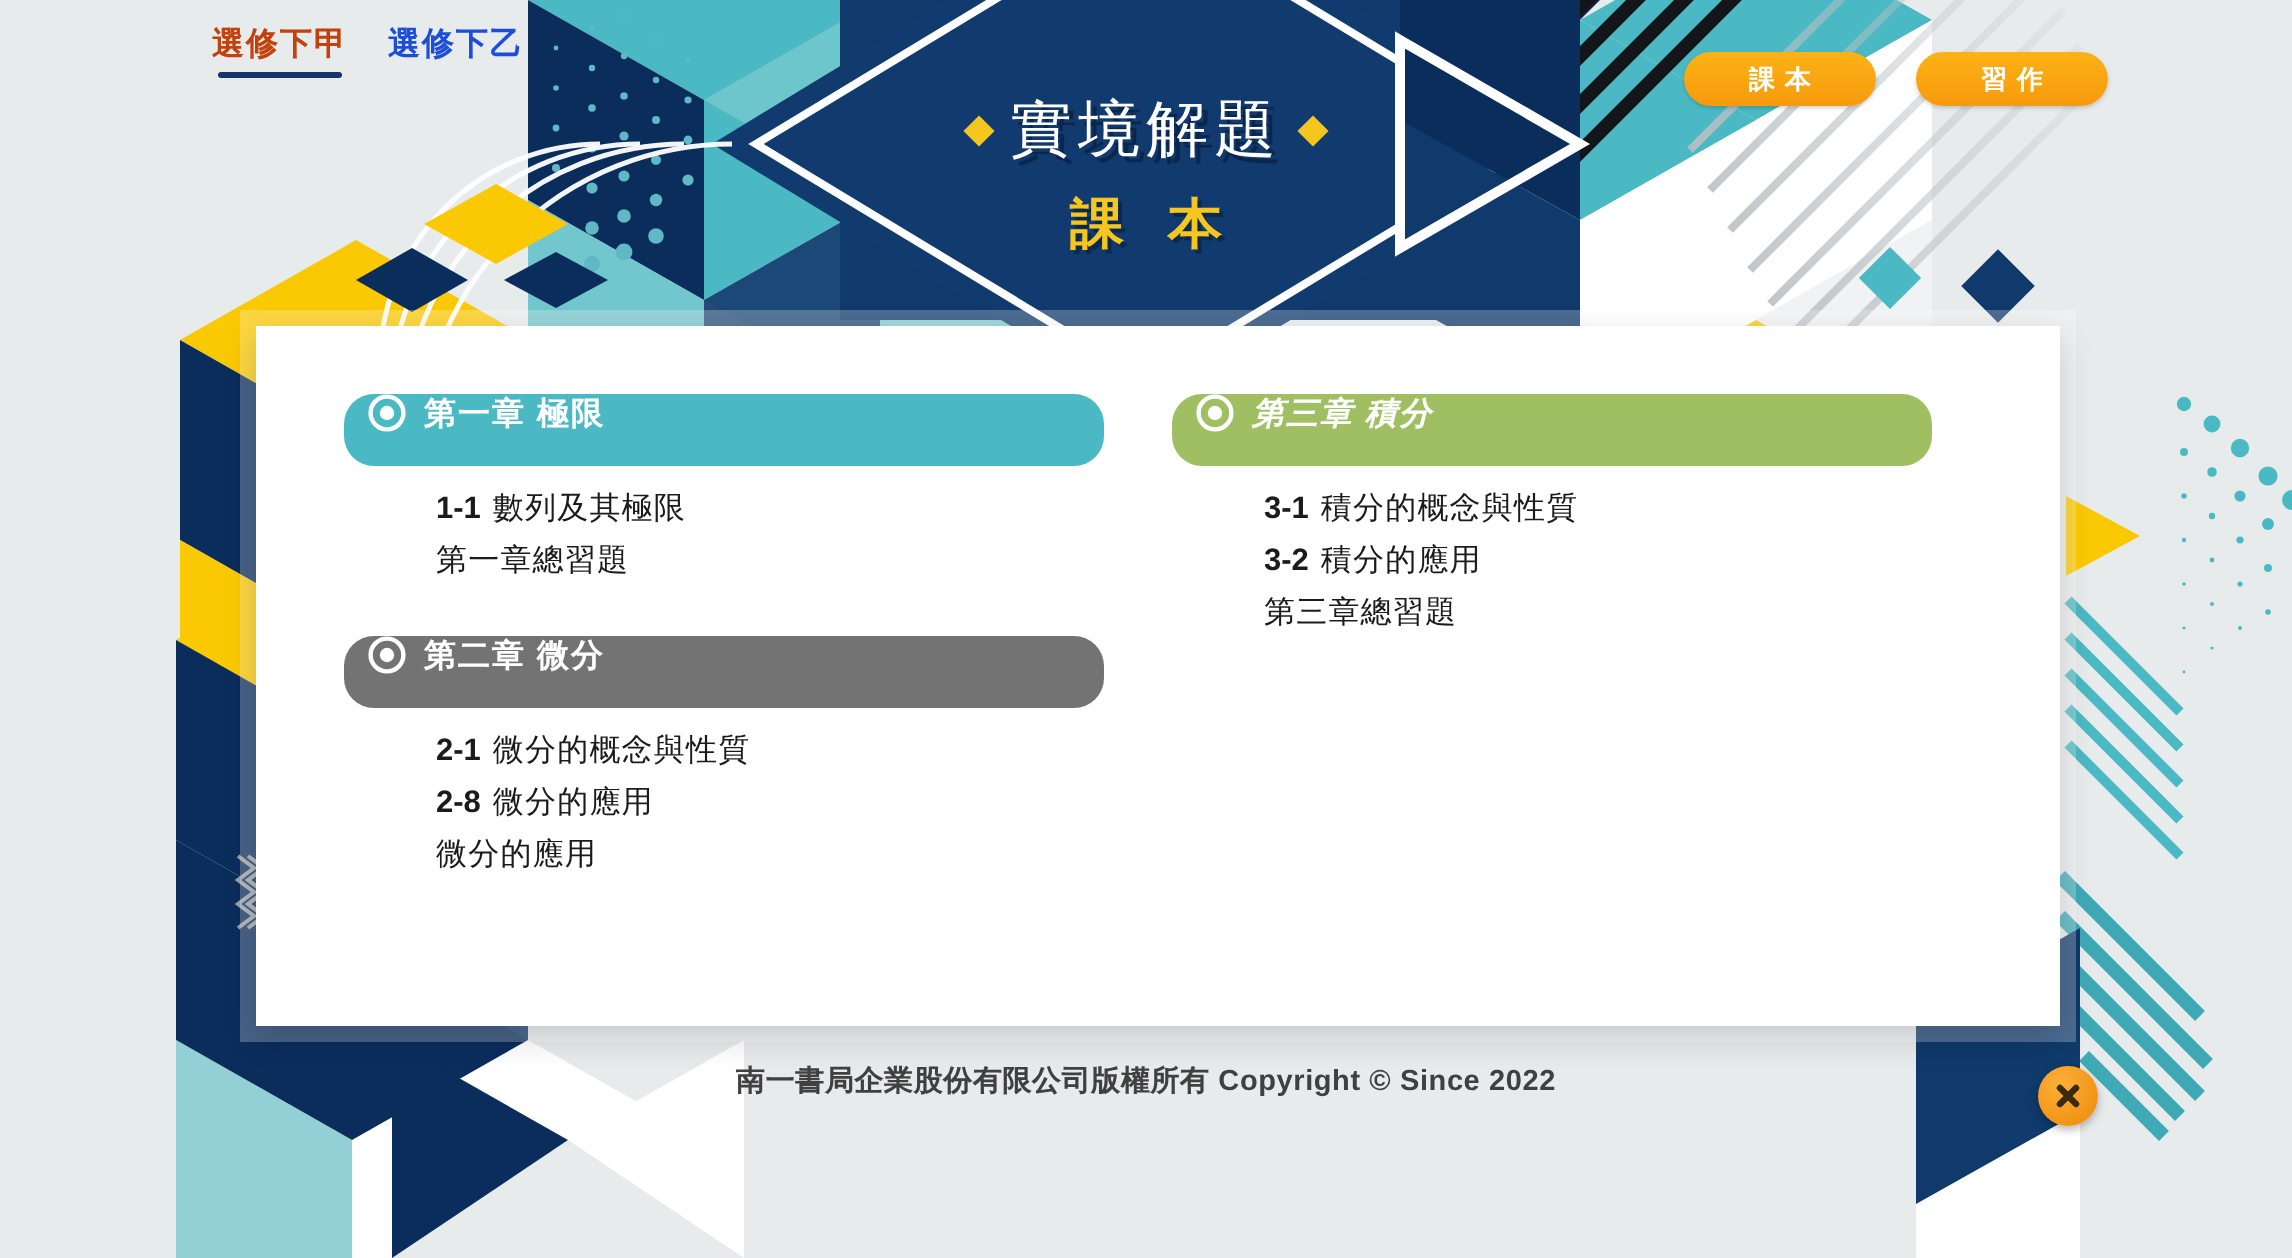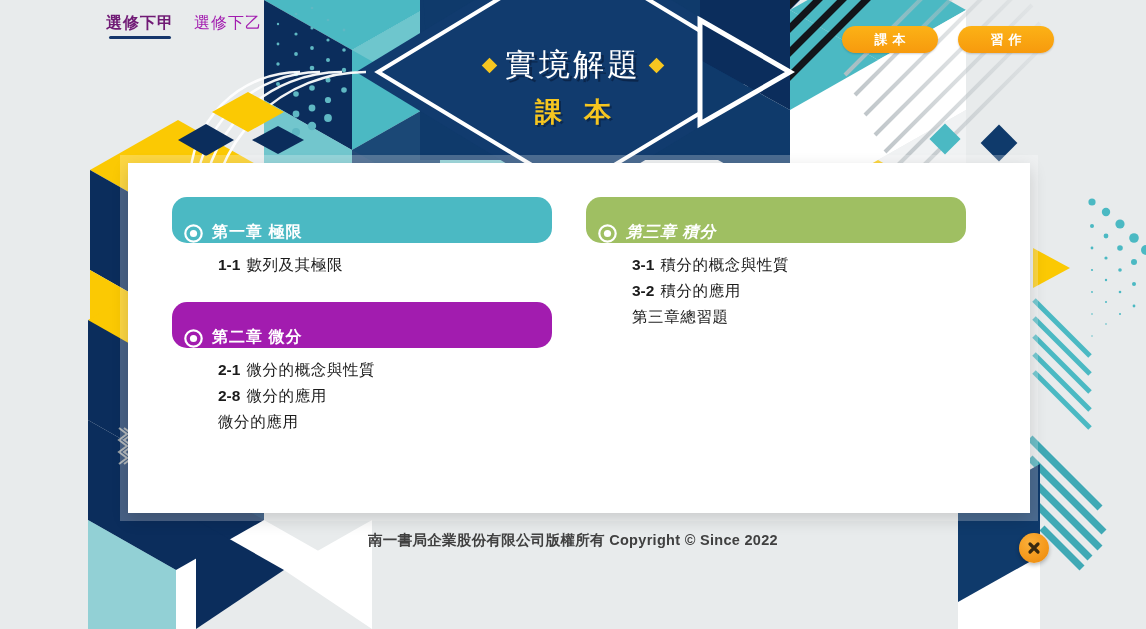"選修下甲" .tab.active { color: #701a75 -> #c2410c }
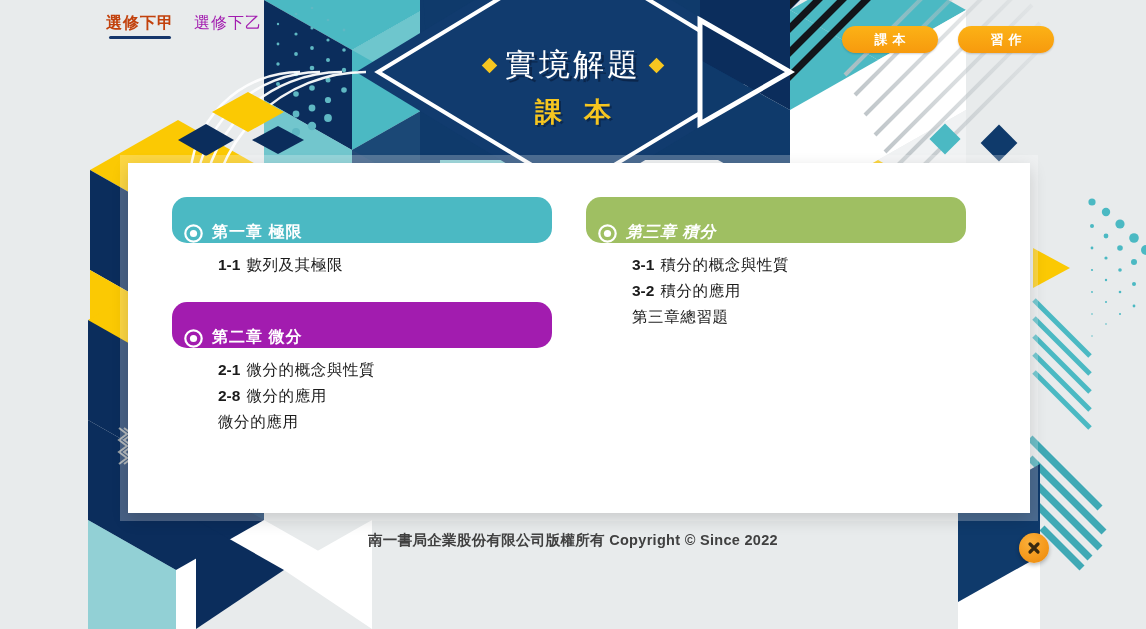"選修下乙" .tab.inactive { color: #a21caf -> #1d4ed8; font-weight: normal -> bold }
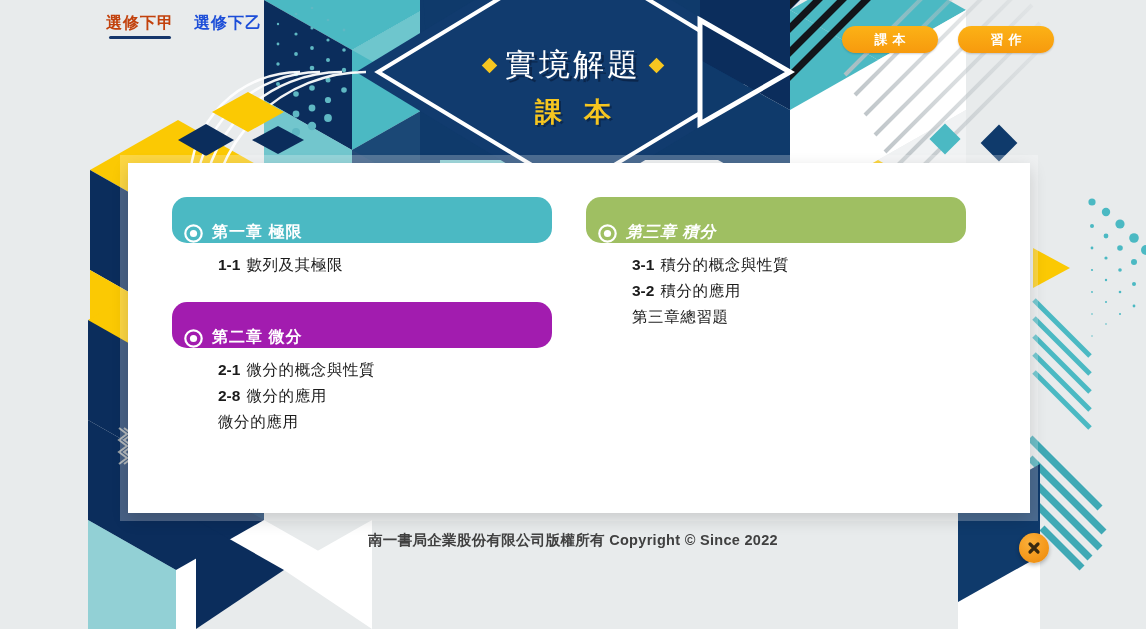"第一章 極限" .chapter-header { align-items: flex-end -> flex-start; height: 46px -> 36px }
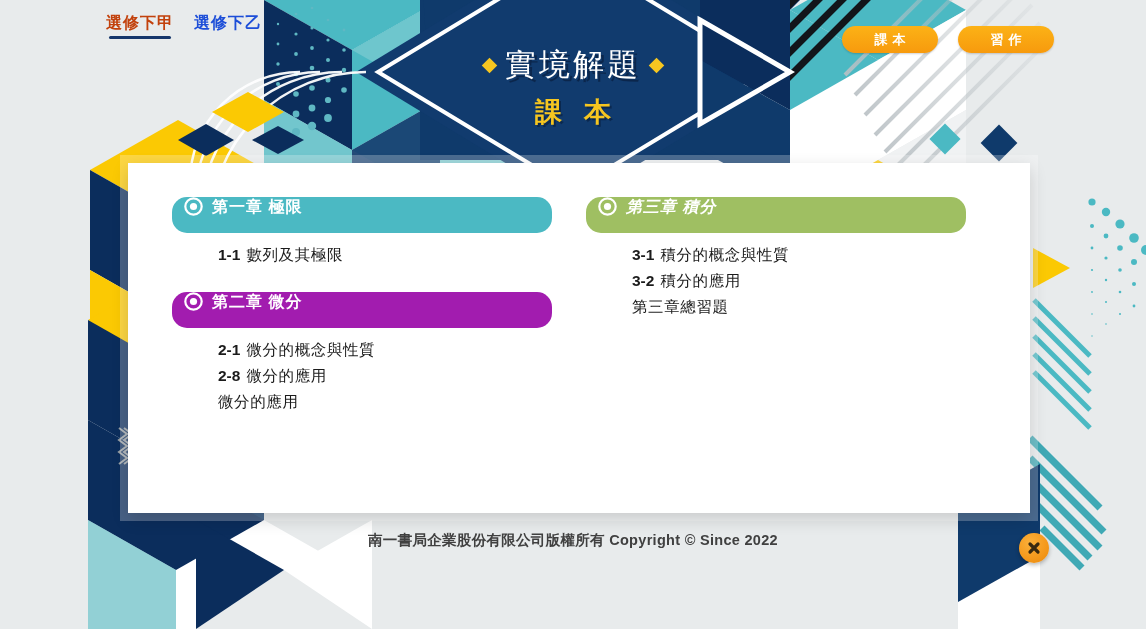"第一章總習題" div.chapter-item { html: none -> <div> <span>第一章總習題</span> </div> }
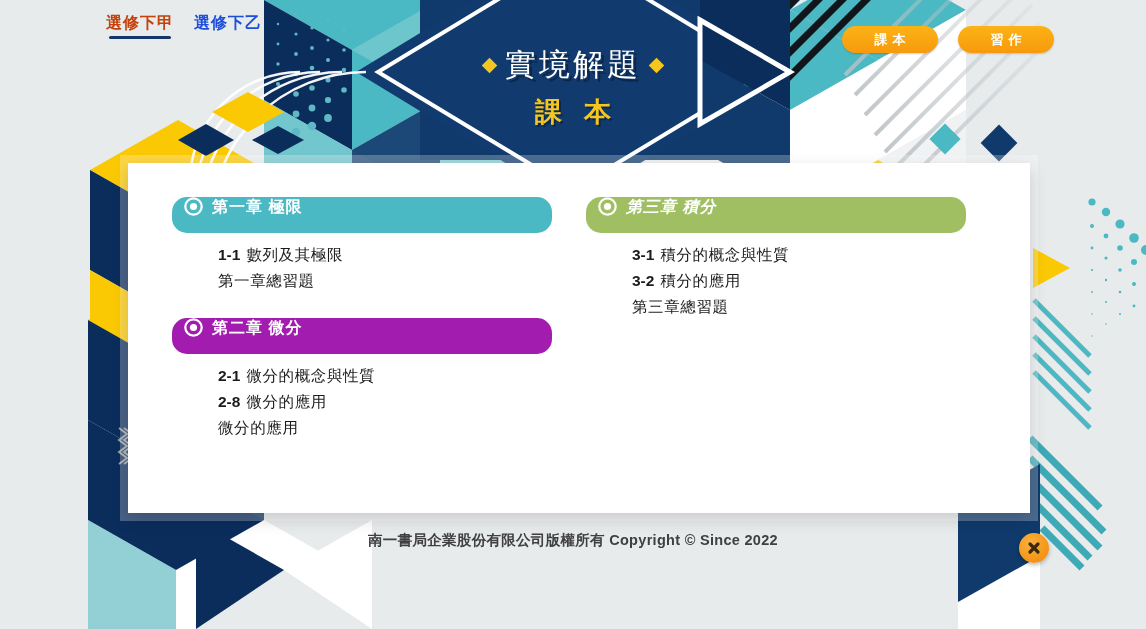"第二章 微分" div.chapter-header { background: #a21caf -> #737373 }
